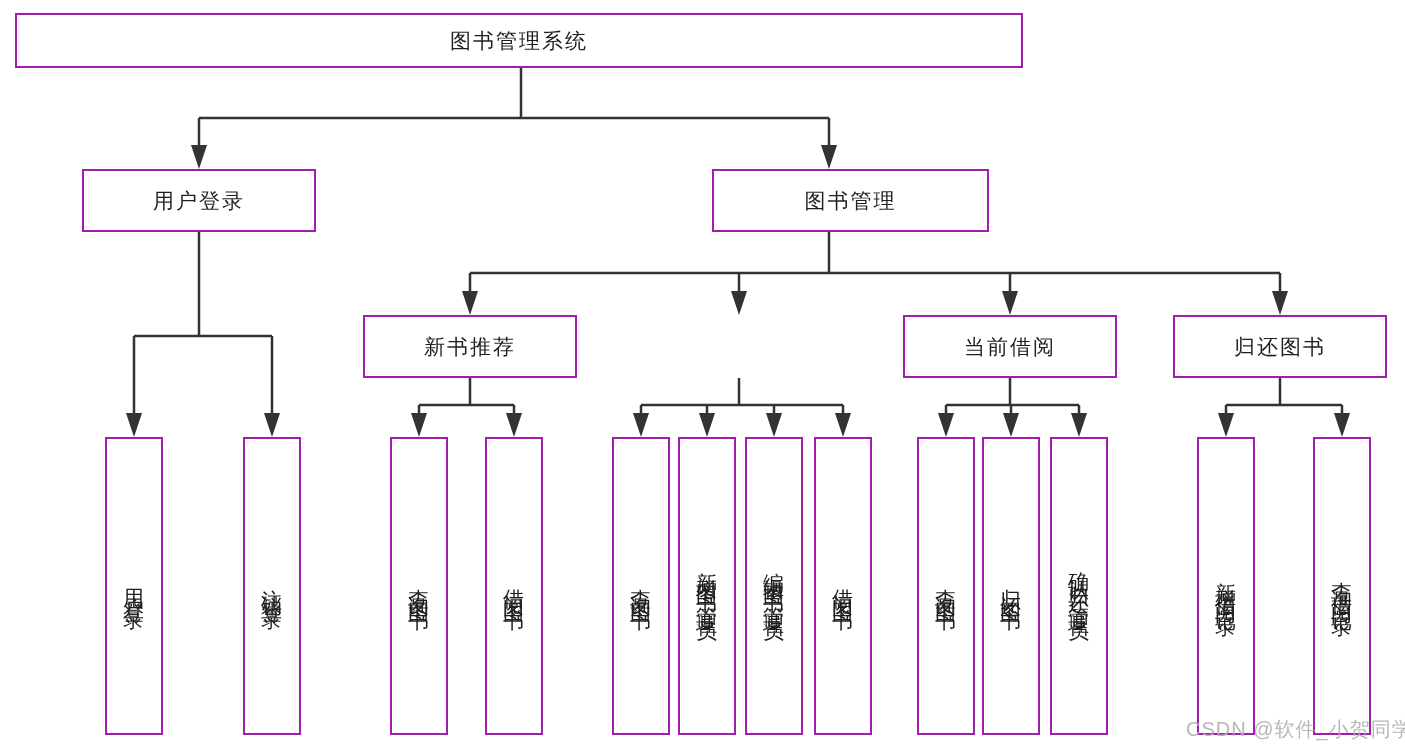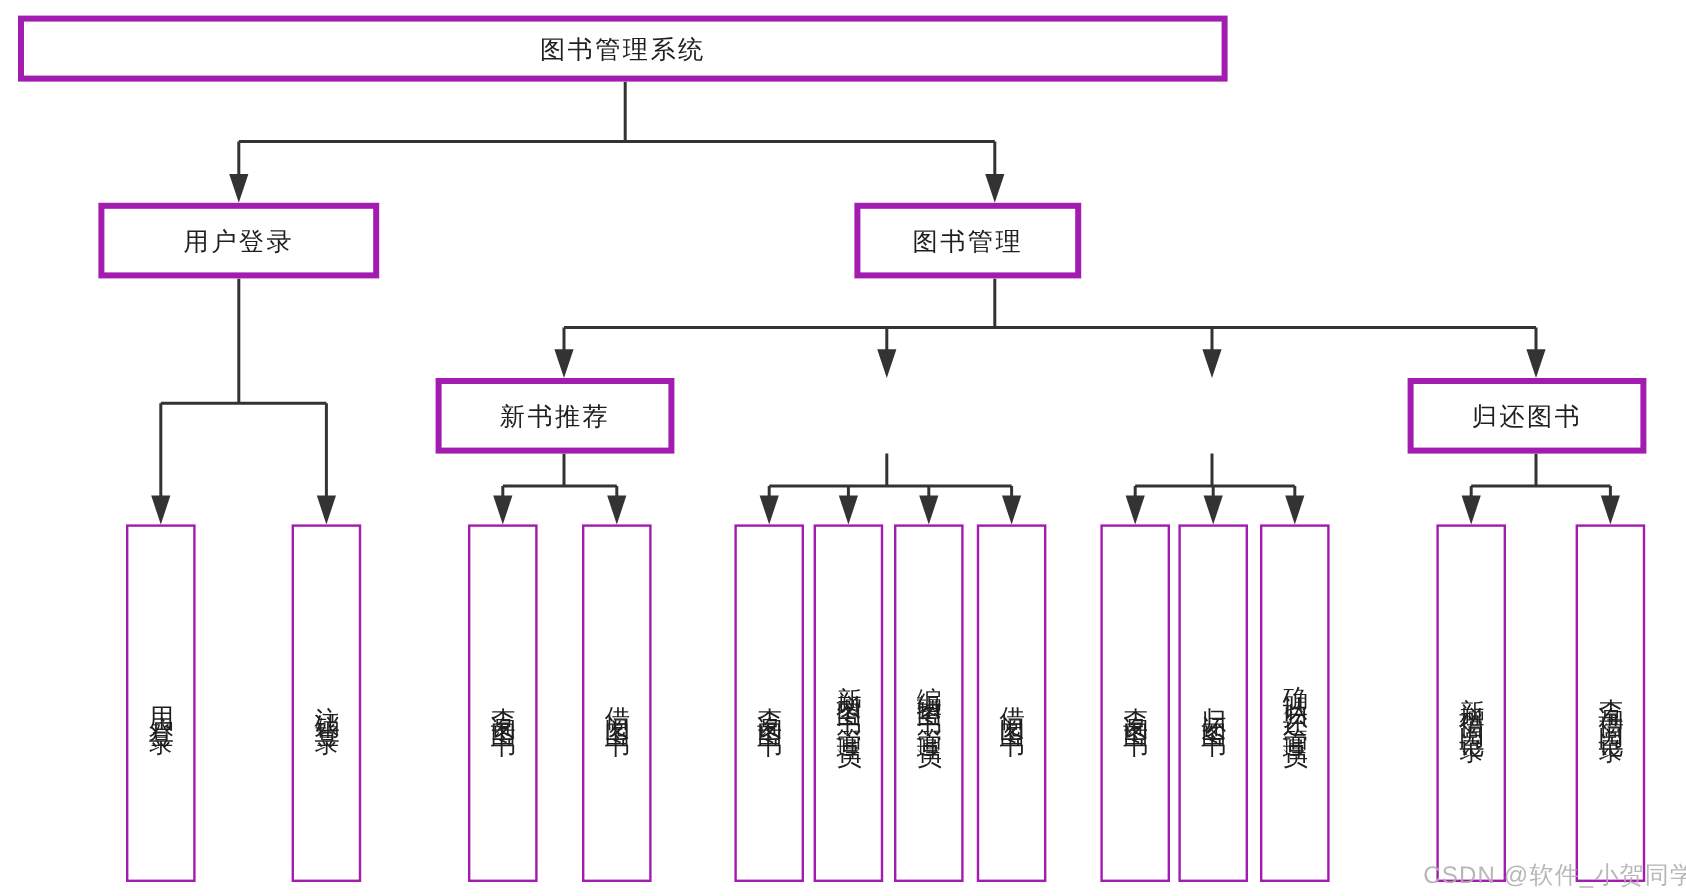"图书管理系统" .box { border: 5px solid #a21caf -> 2px solid #a21caf }
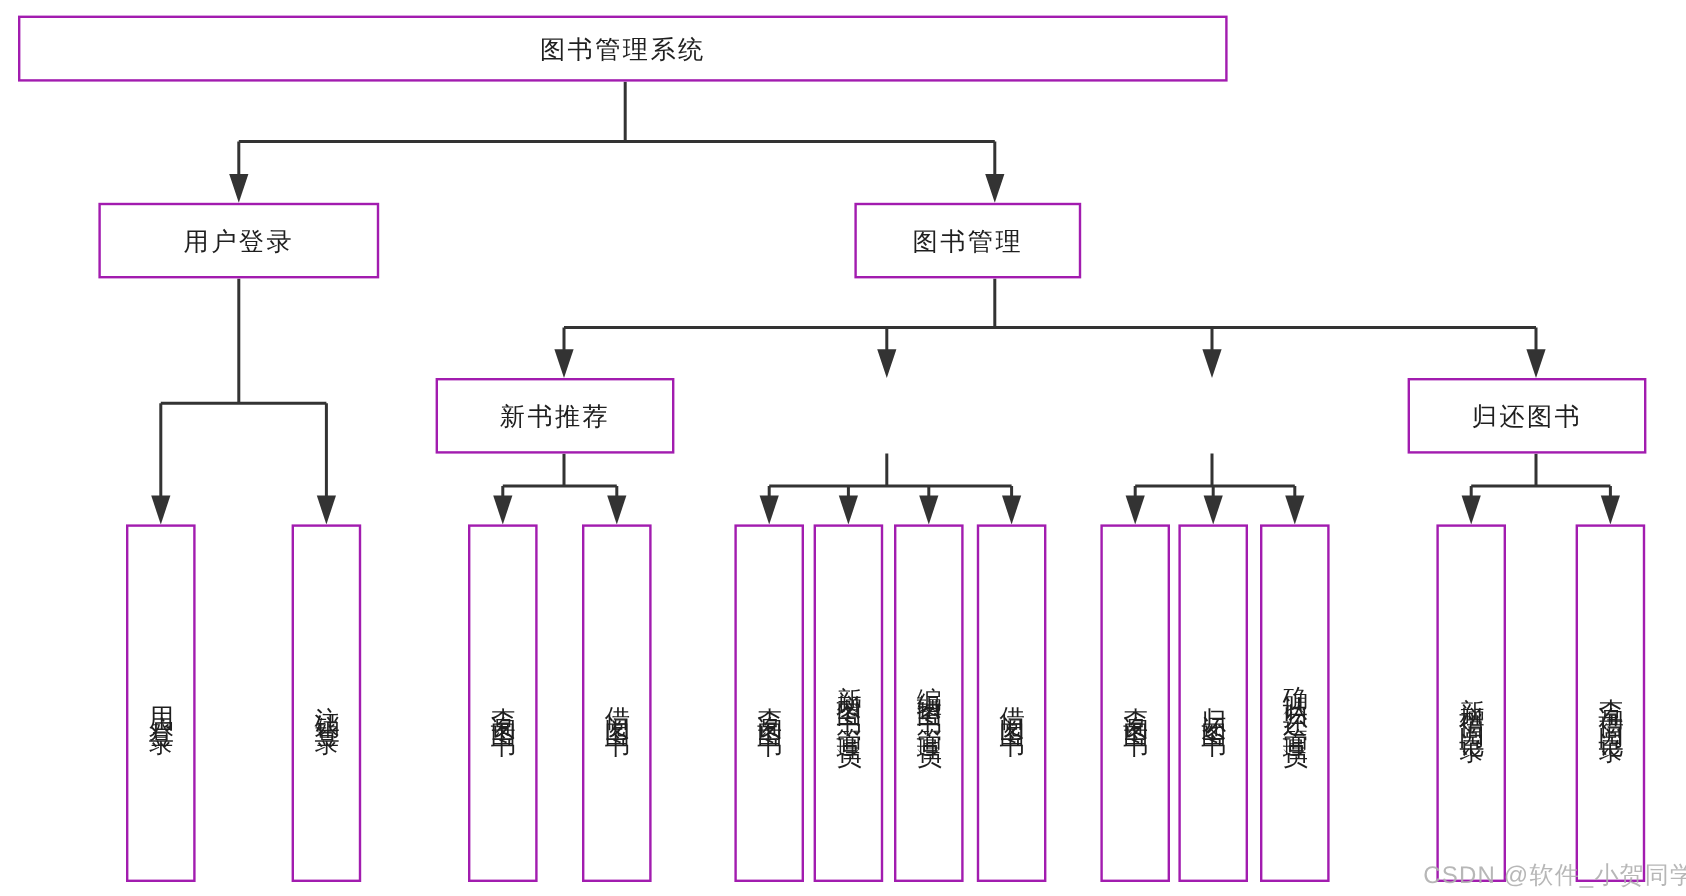"图书管理" div.box { width: 189px -> 277px }
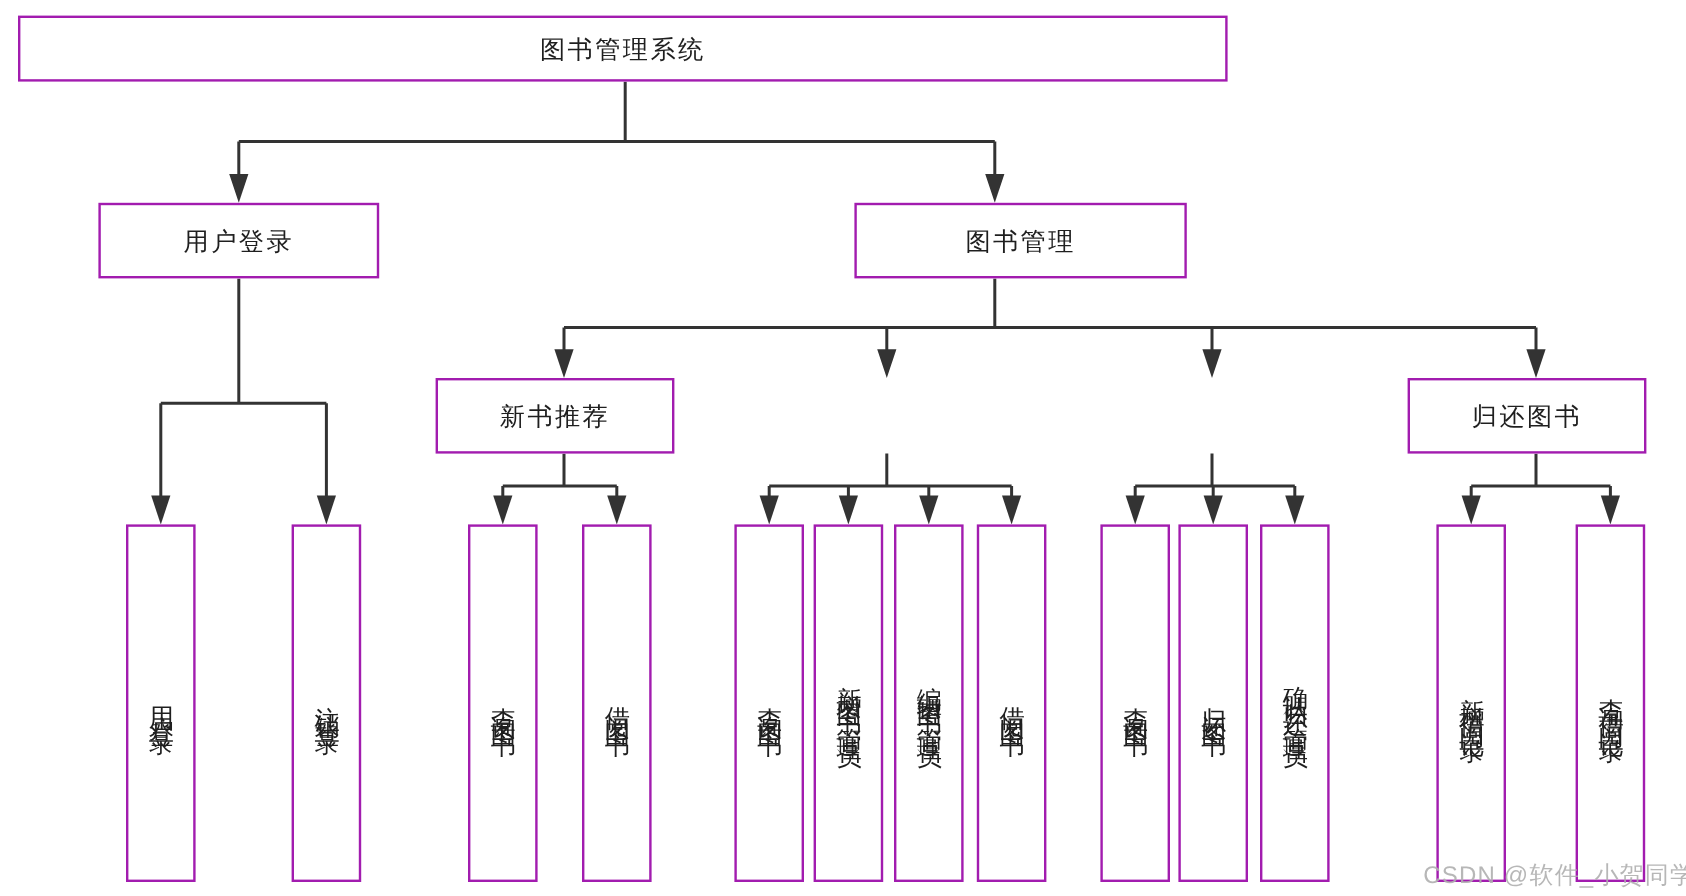"新书推荐" .lv3 { width: 199px -> 214px }
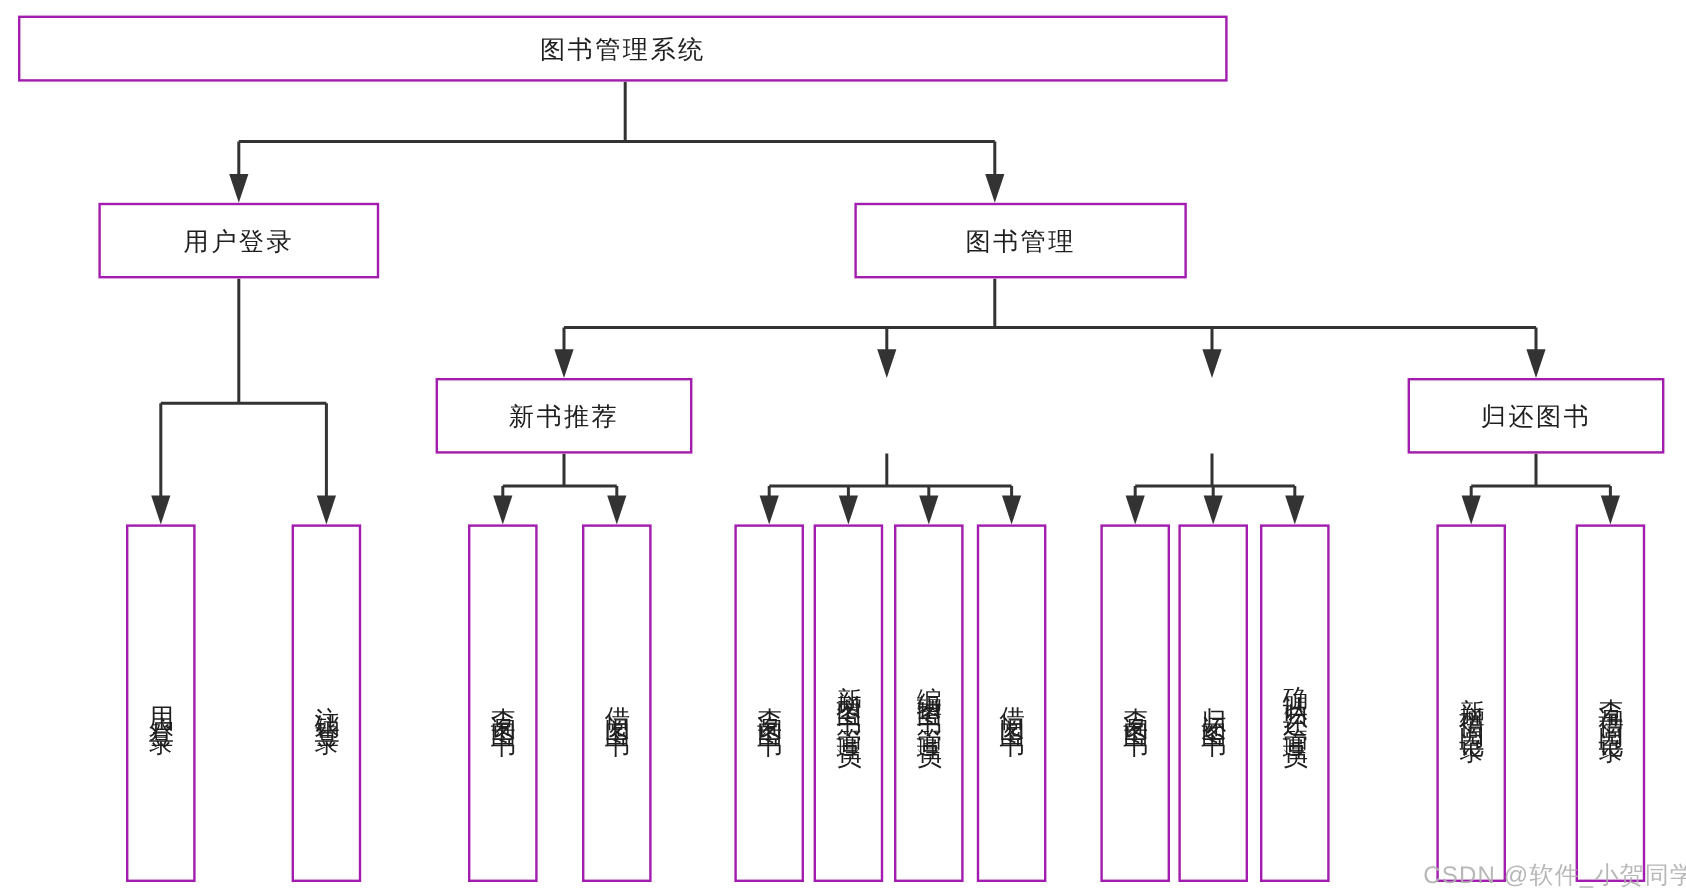"当前借阅" div.box { html: none -> <div>当前借阅</div> }
